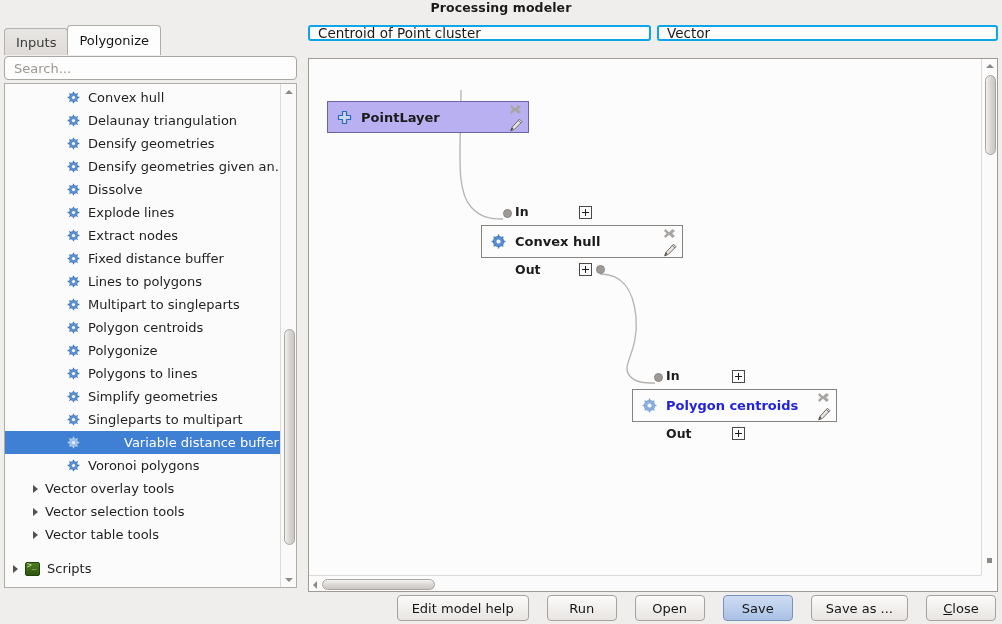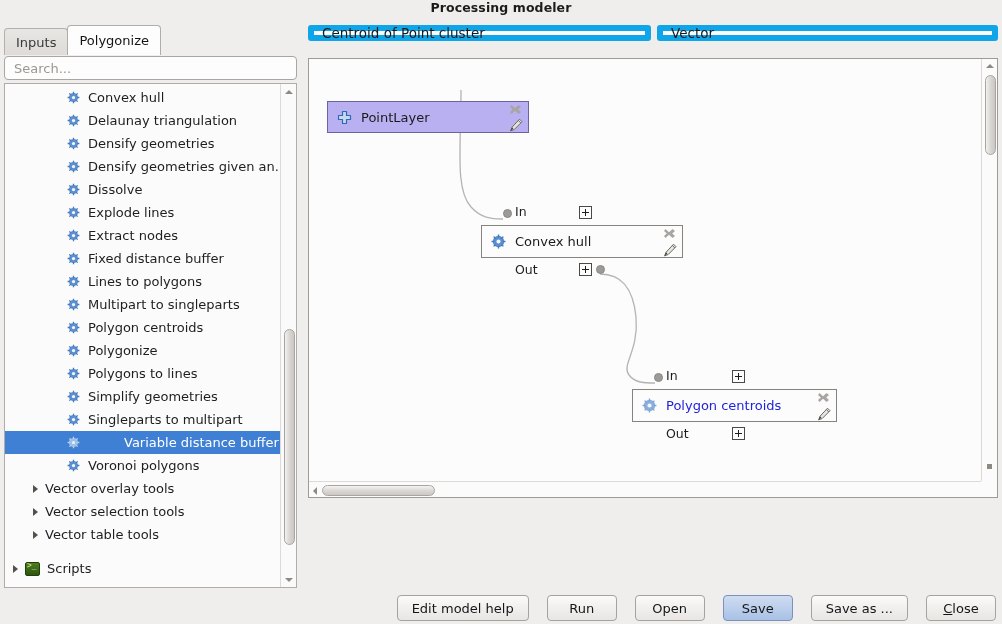"Centroid of Point cluster" .namefield { border: 6px solid #0ea5e9 -> 2px solid #0ea5e9 }
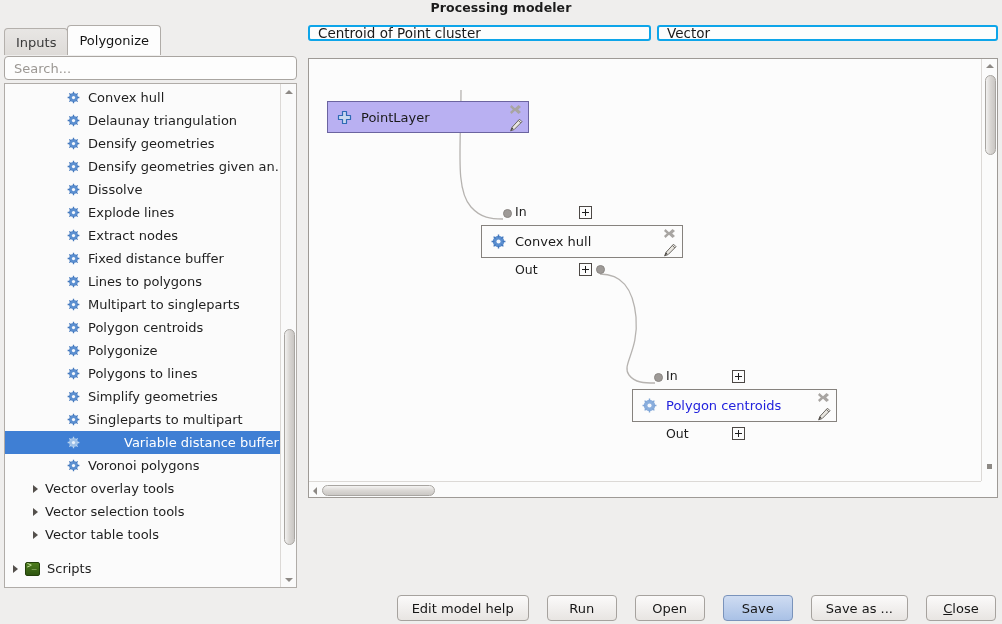"PointLayer" .canvaswrap { font-weight: none -> bold; height: 440px -> 534px }
